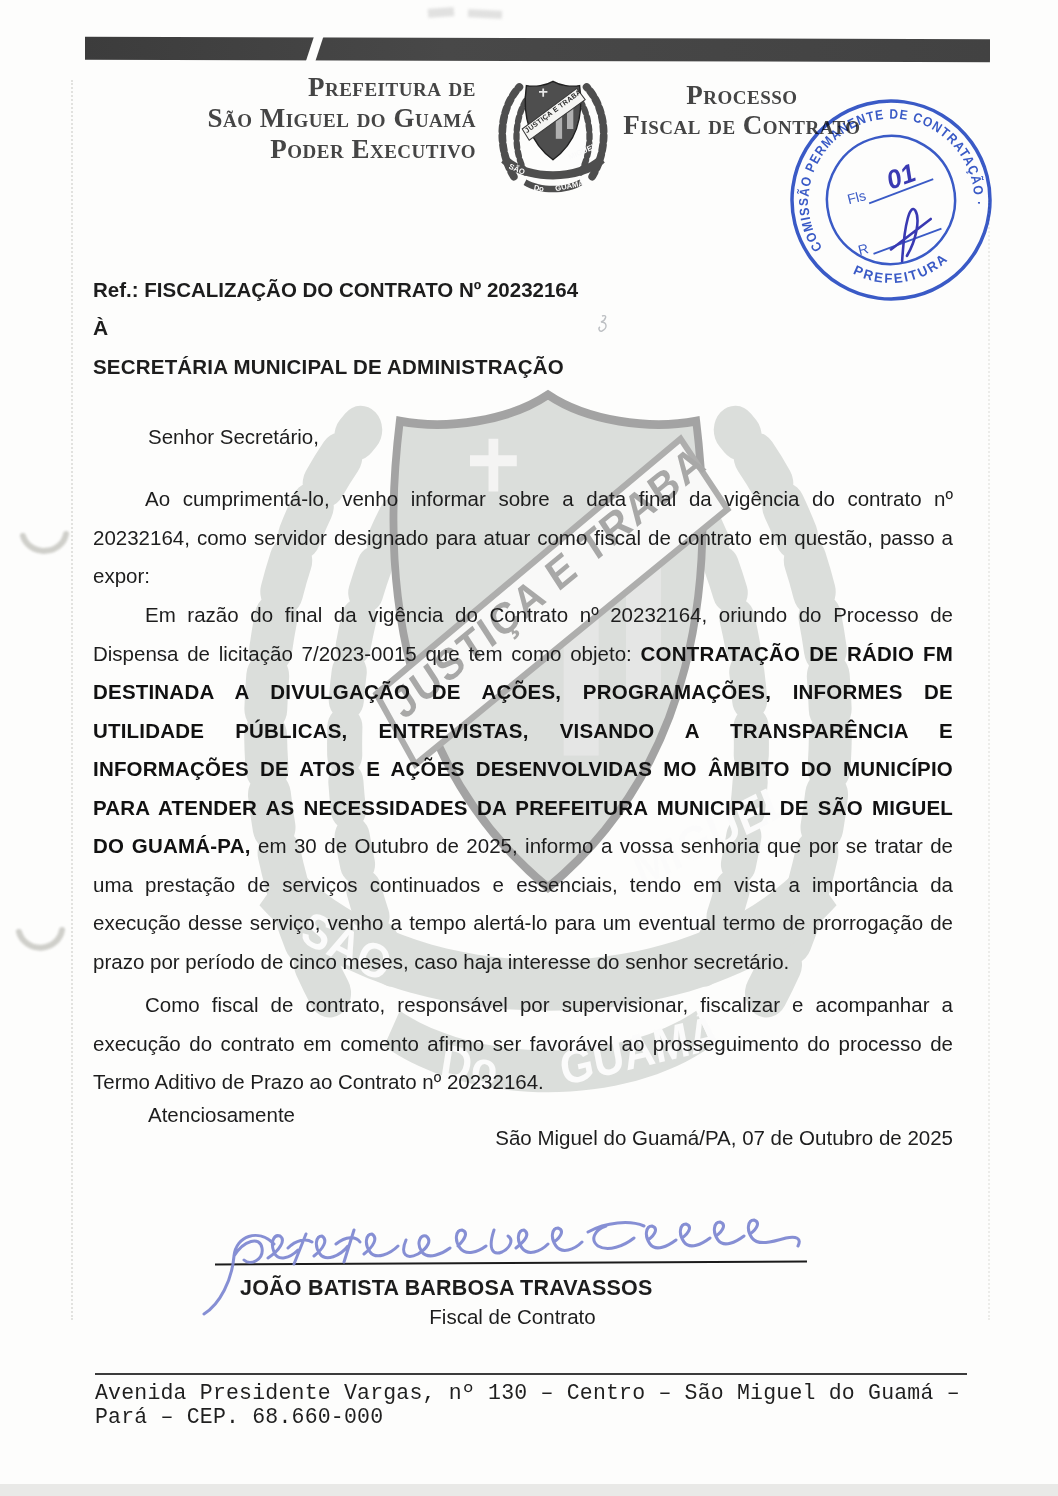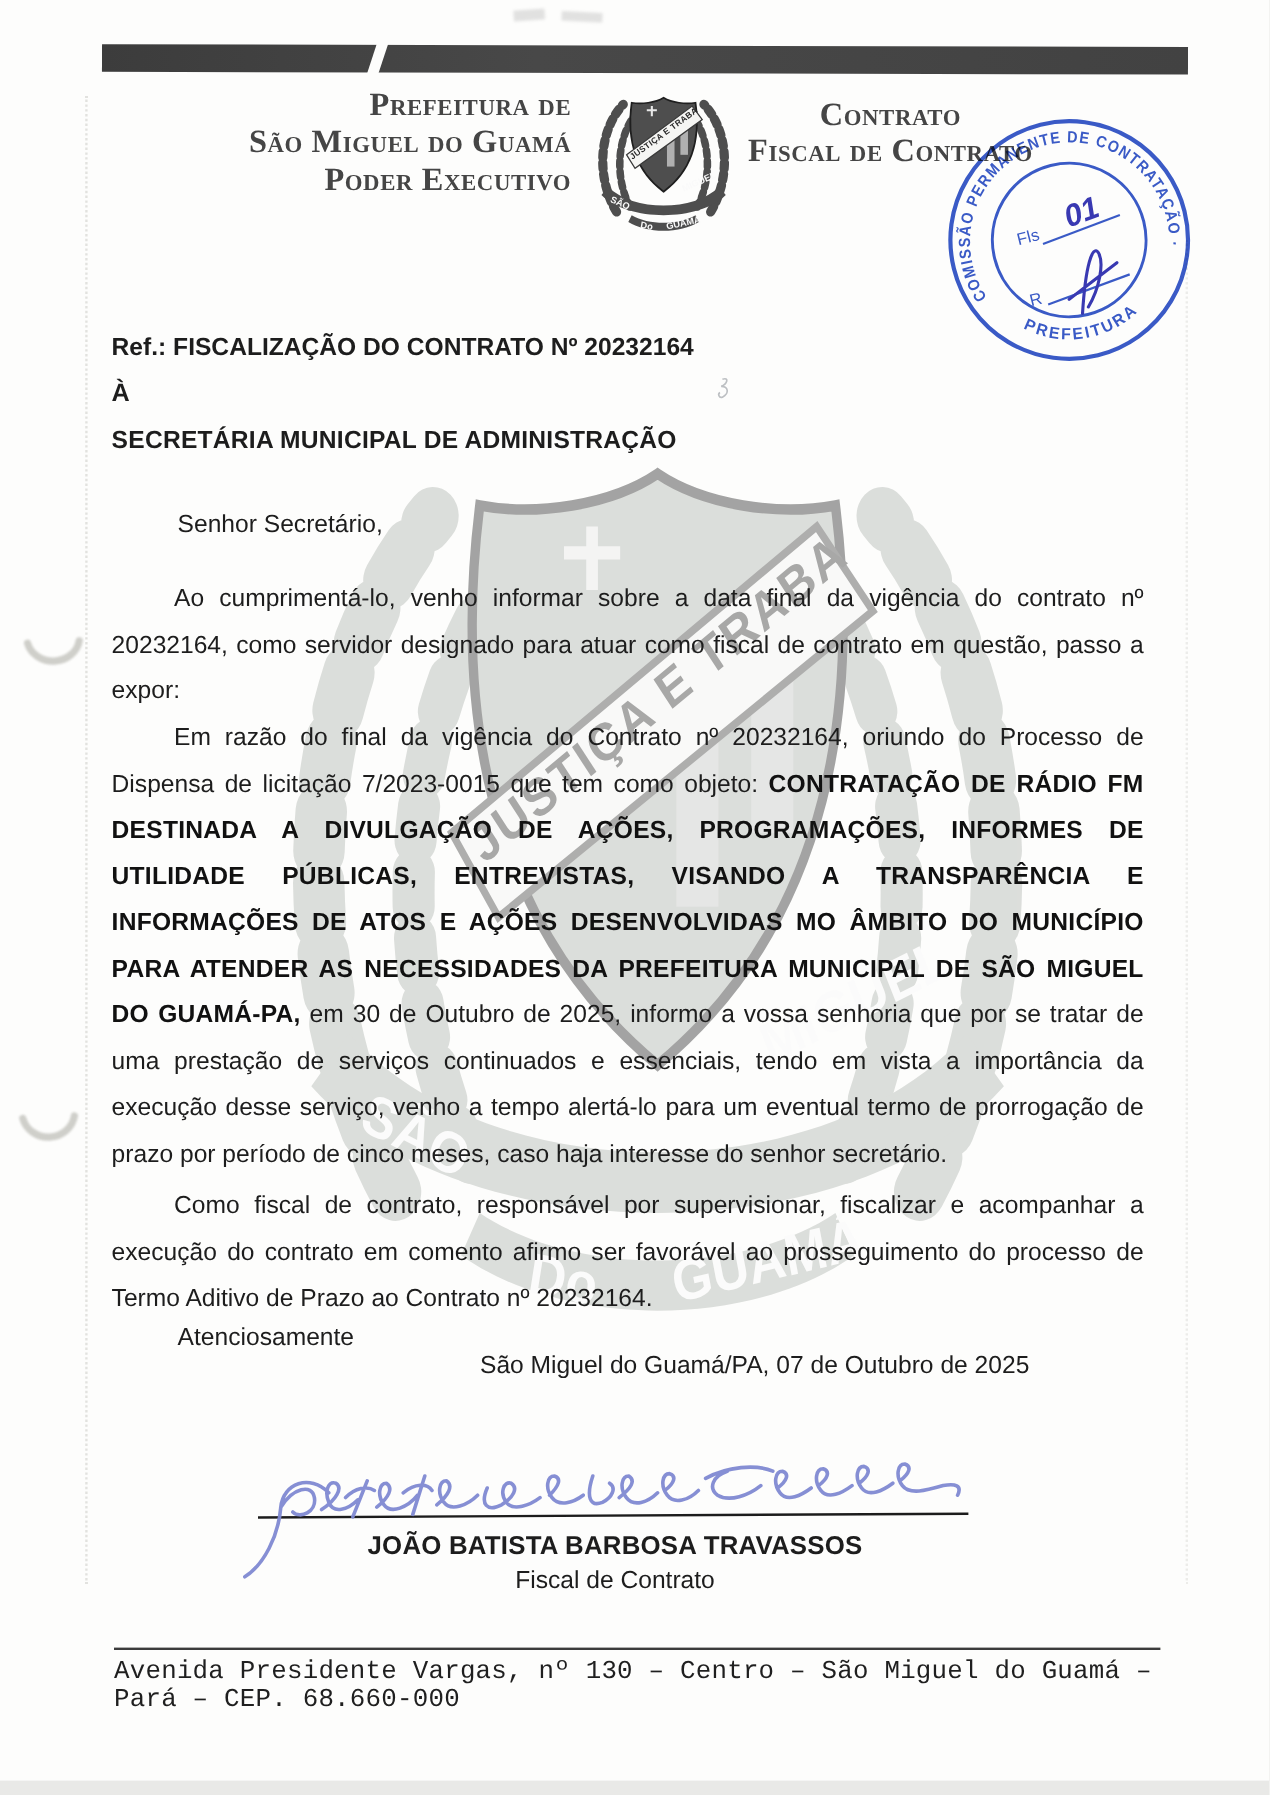"Contrato" div { text: Contrato -> Processo }
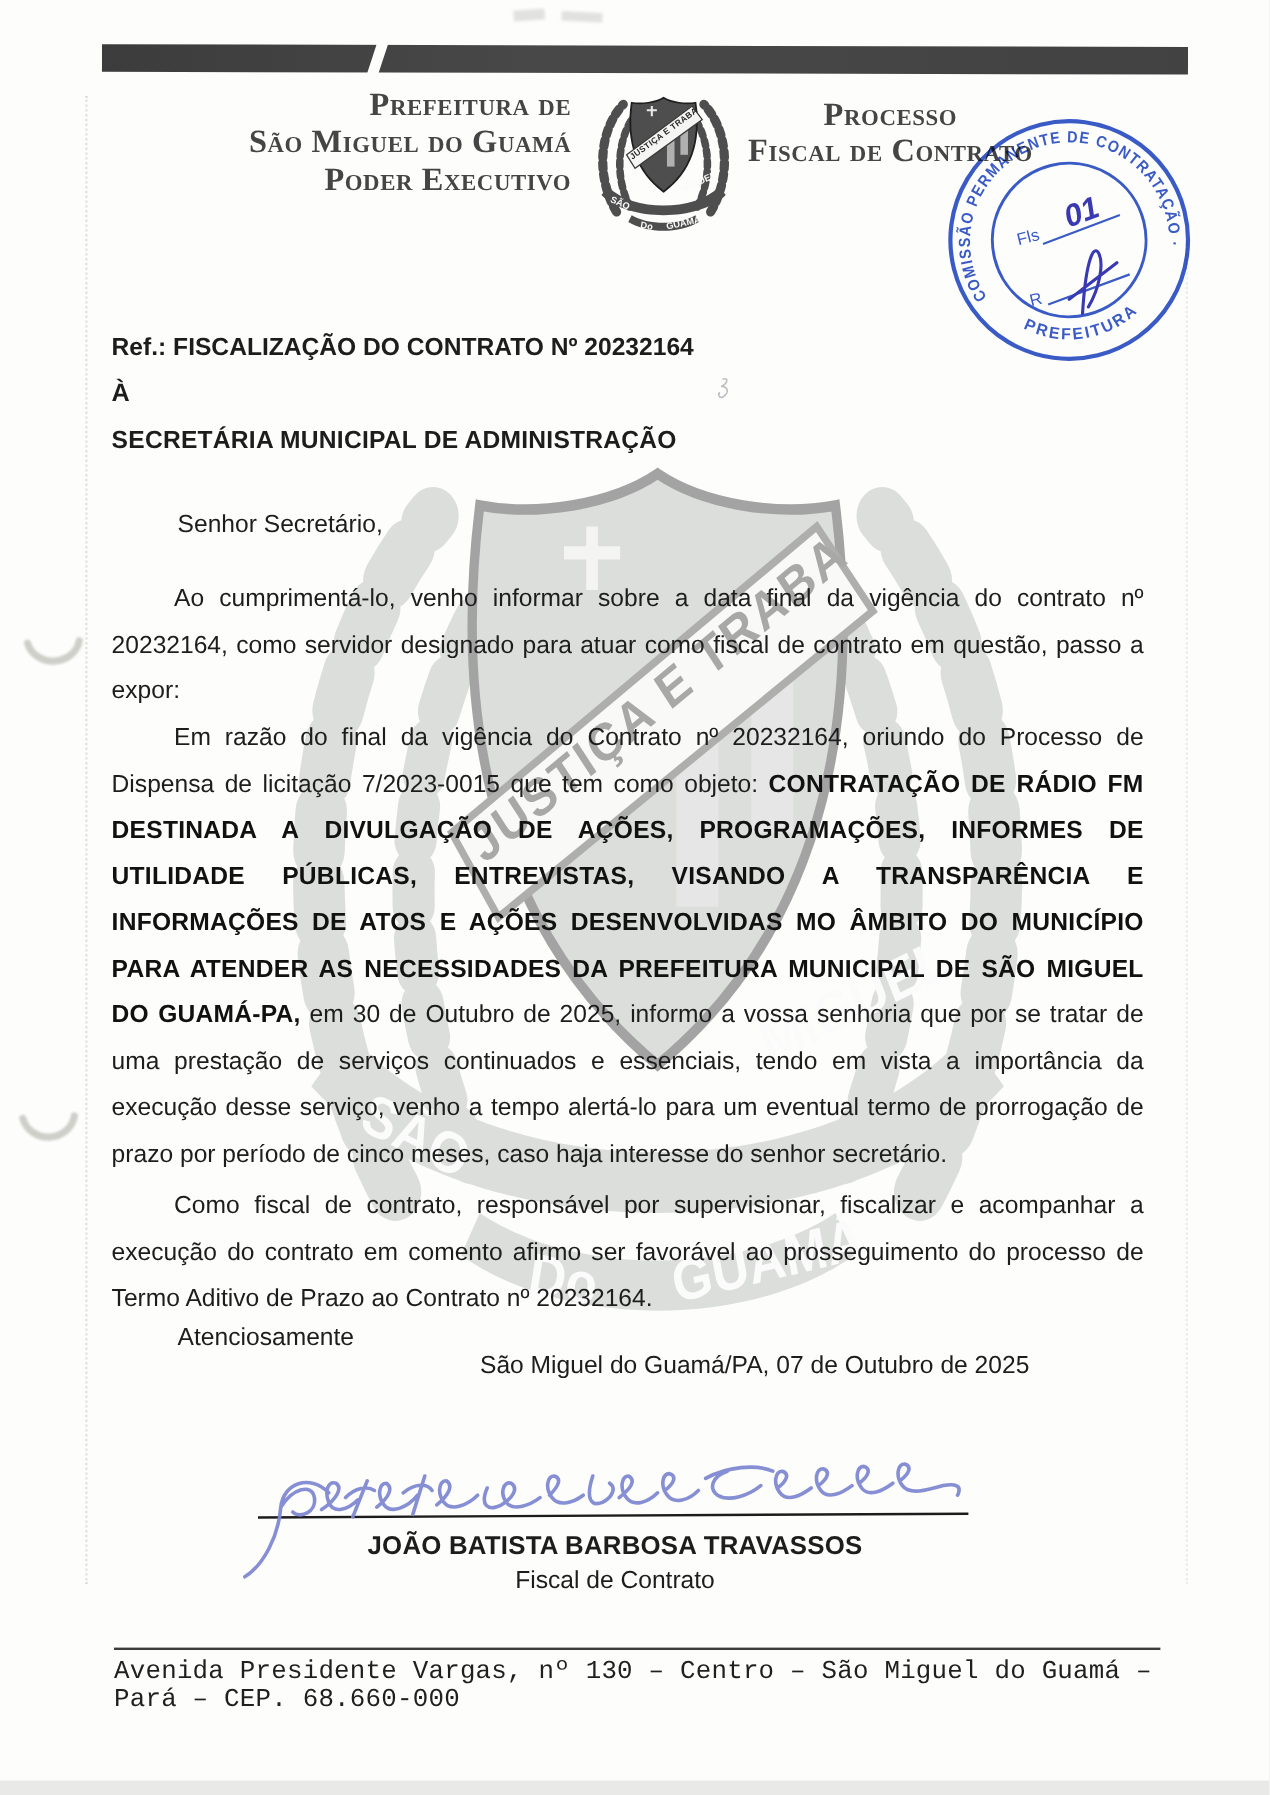"São Miguel do Guamá/PA, 07" .dateline { text-align: left -> right }
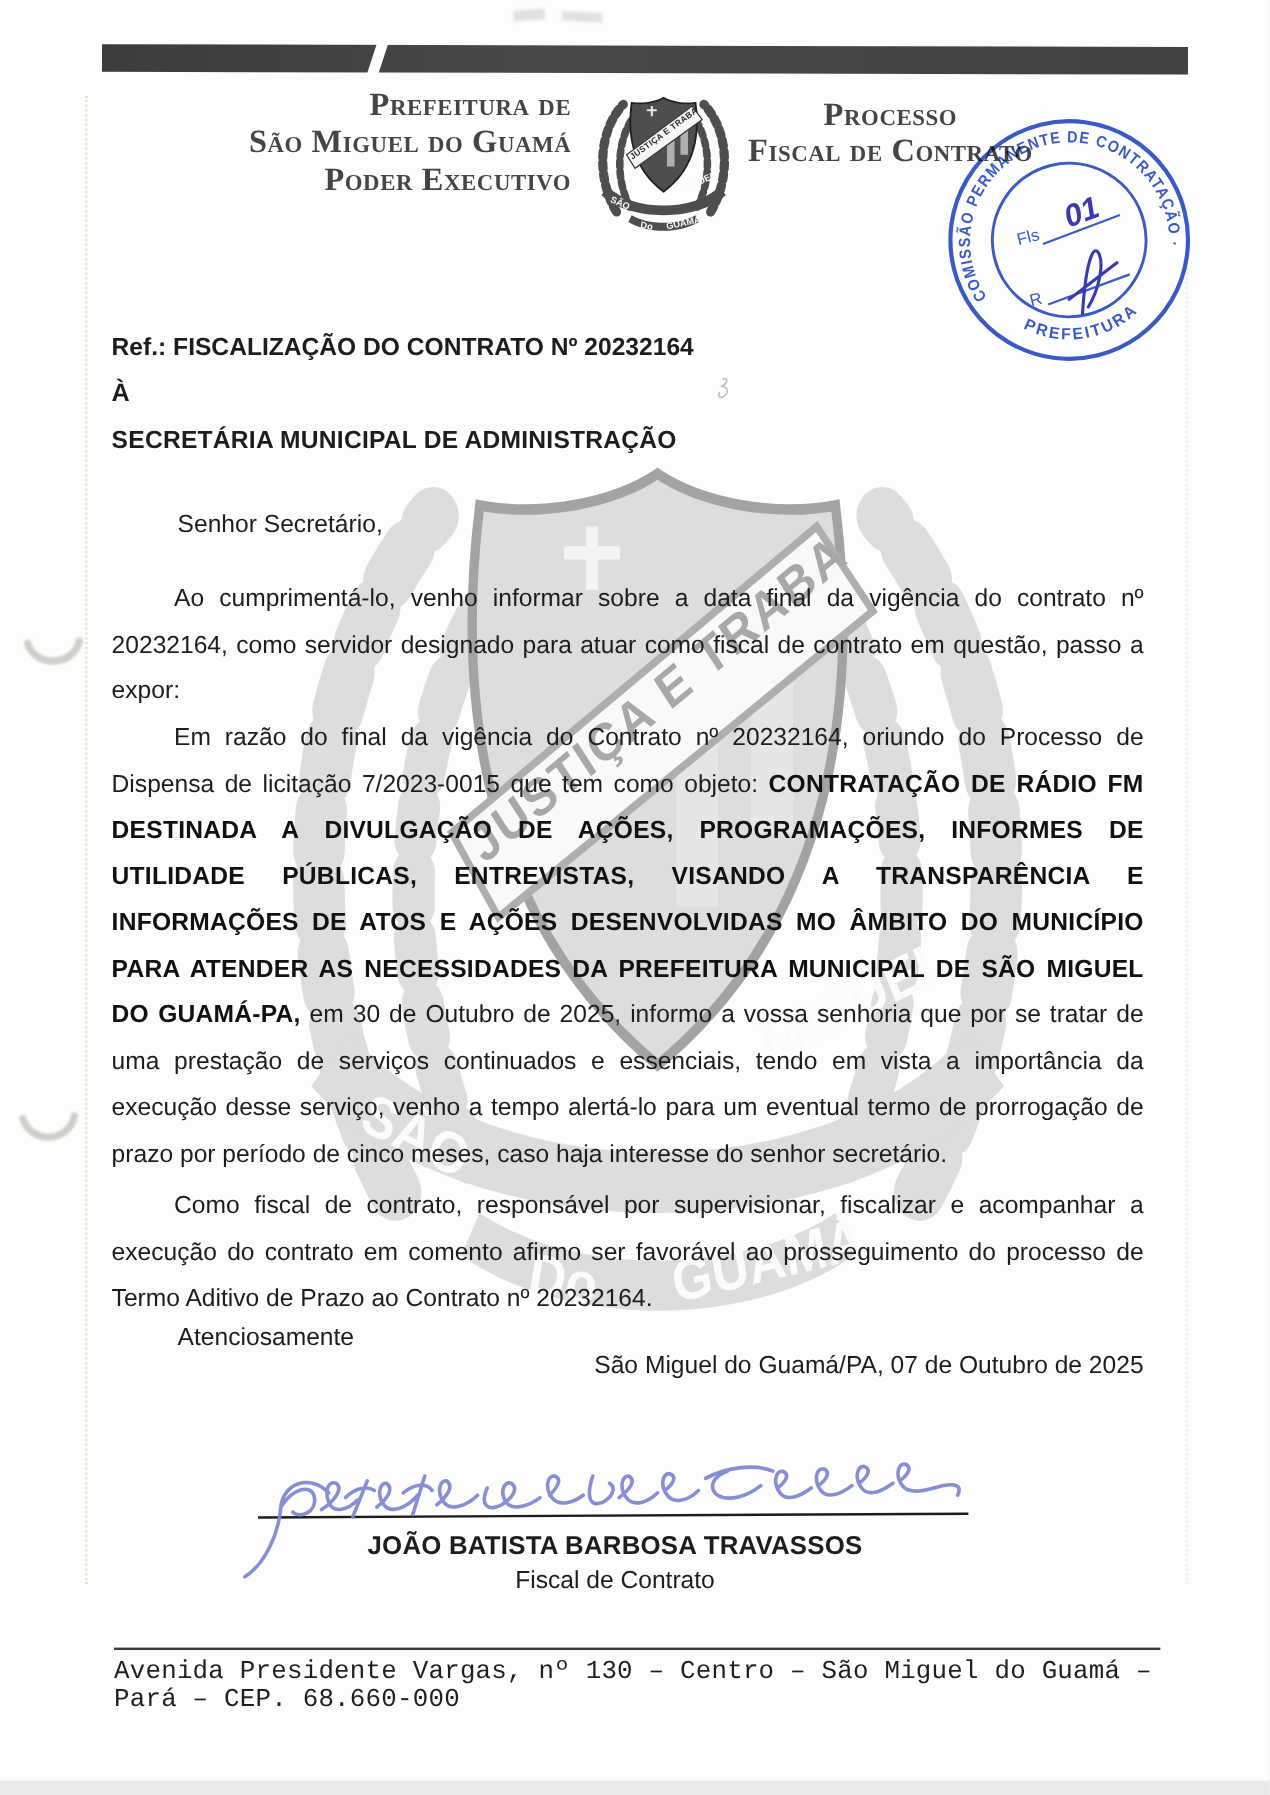"JOÃO BATISTA BARBOSA TRAVASSOS" .signer-name { text-align: center -> none }
